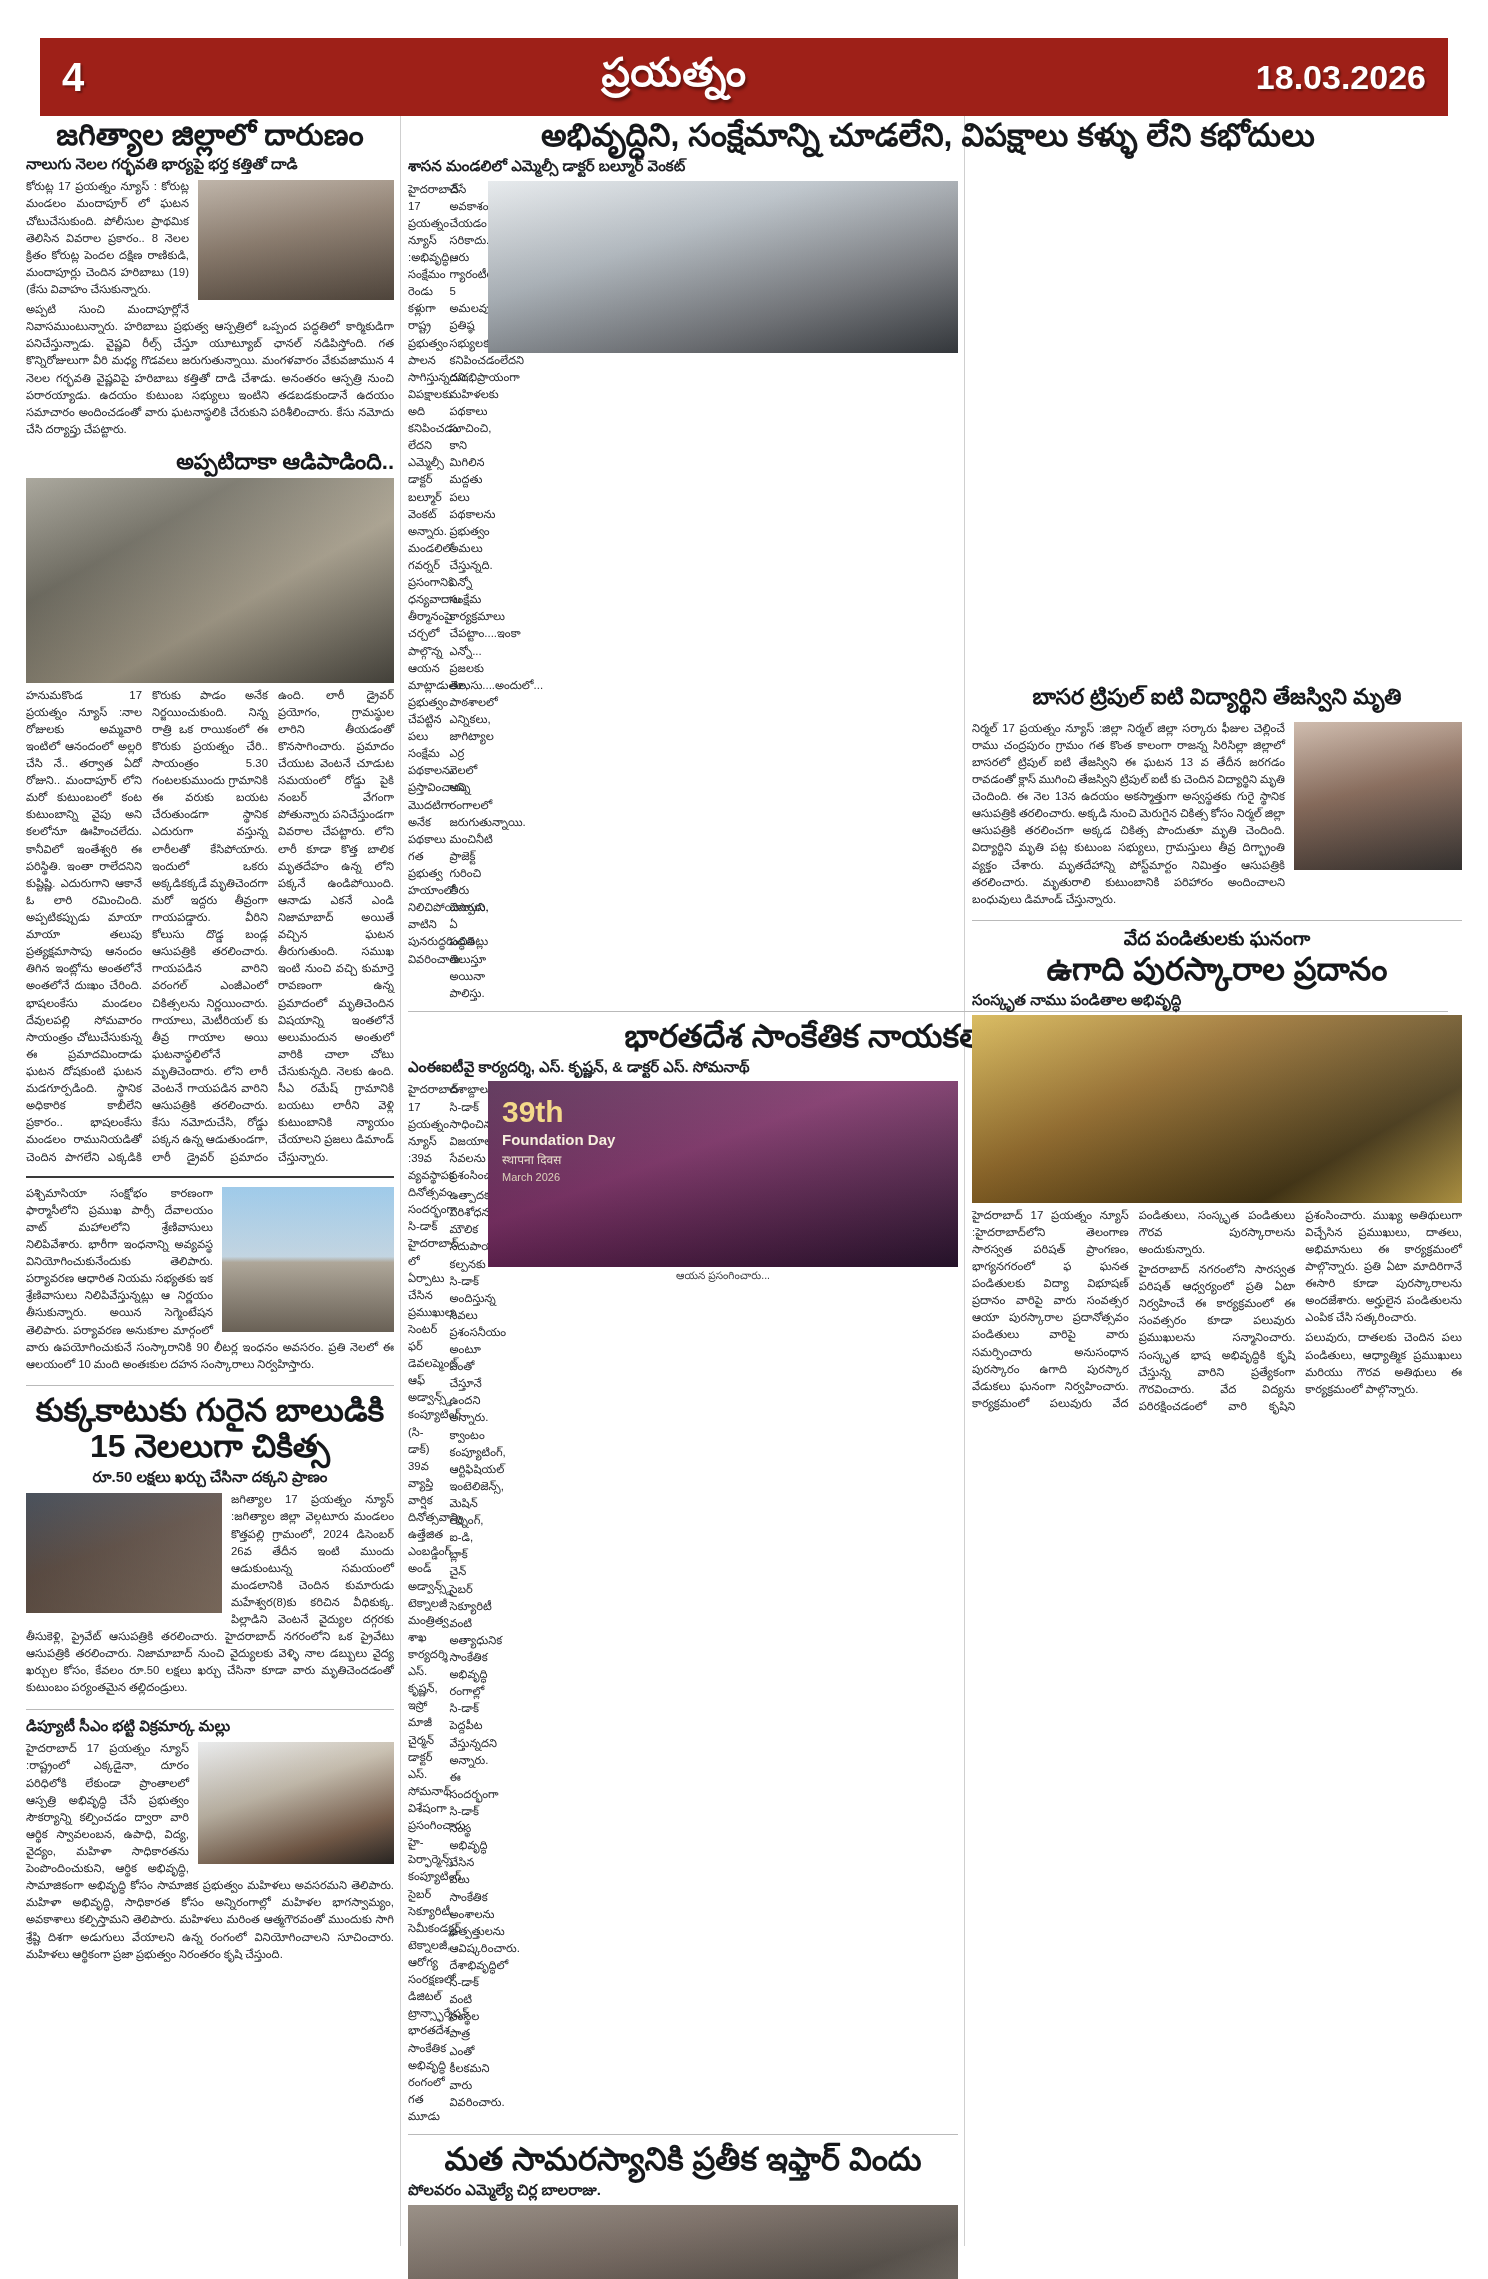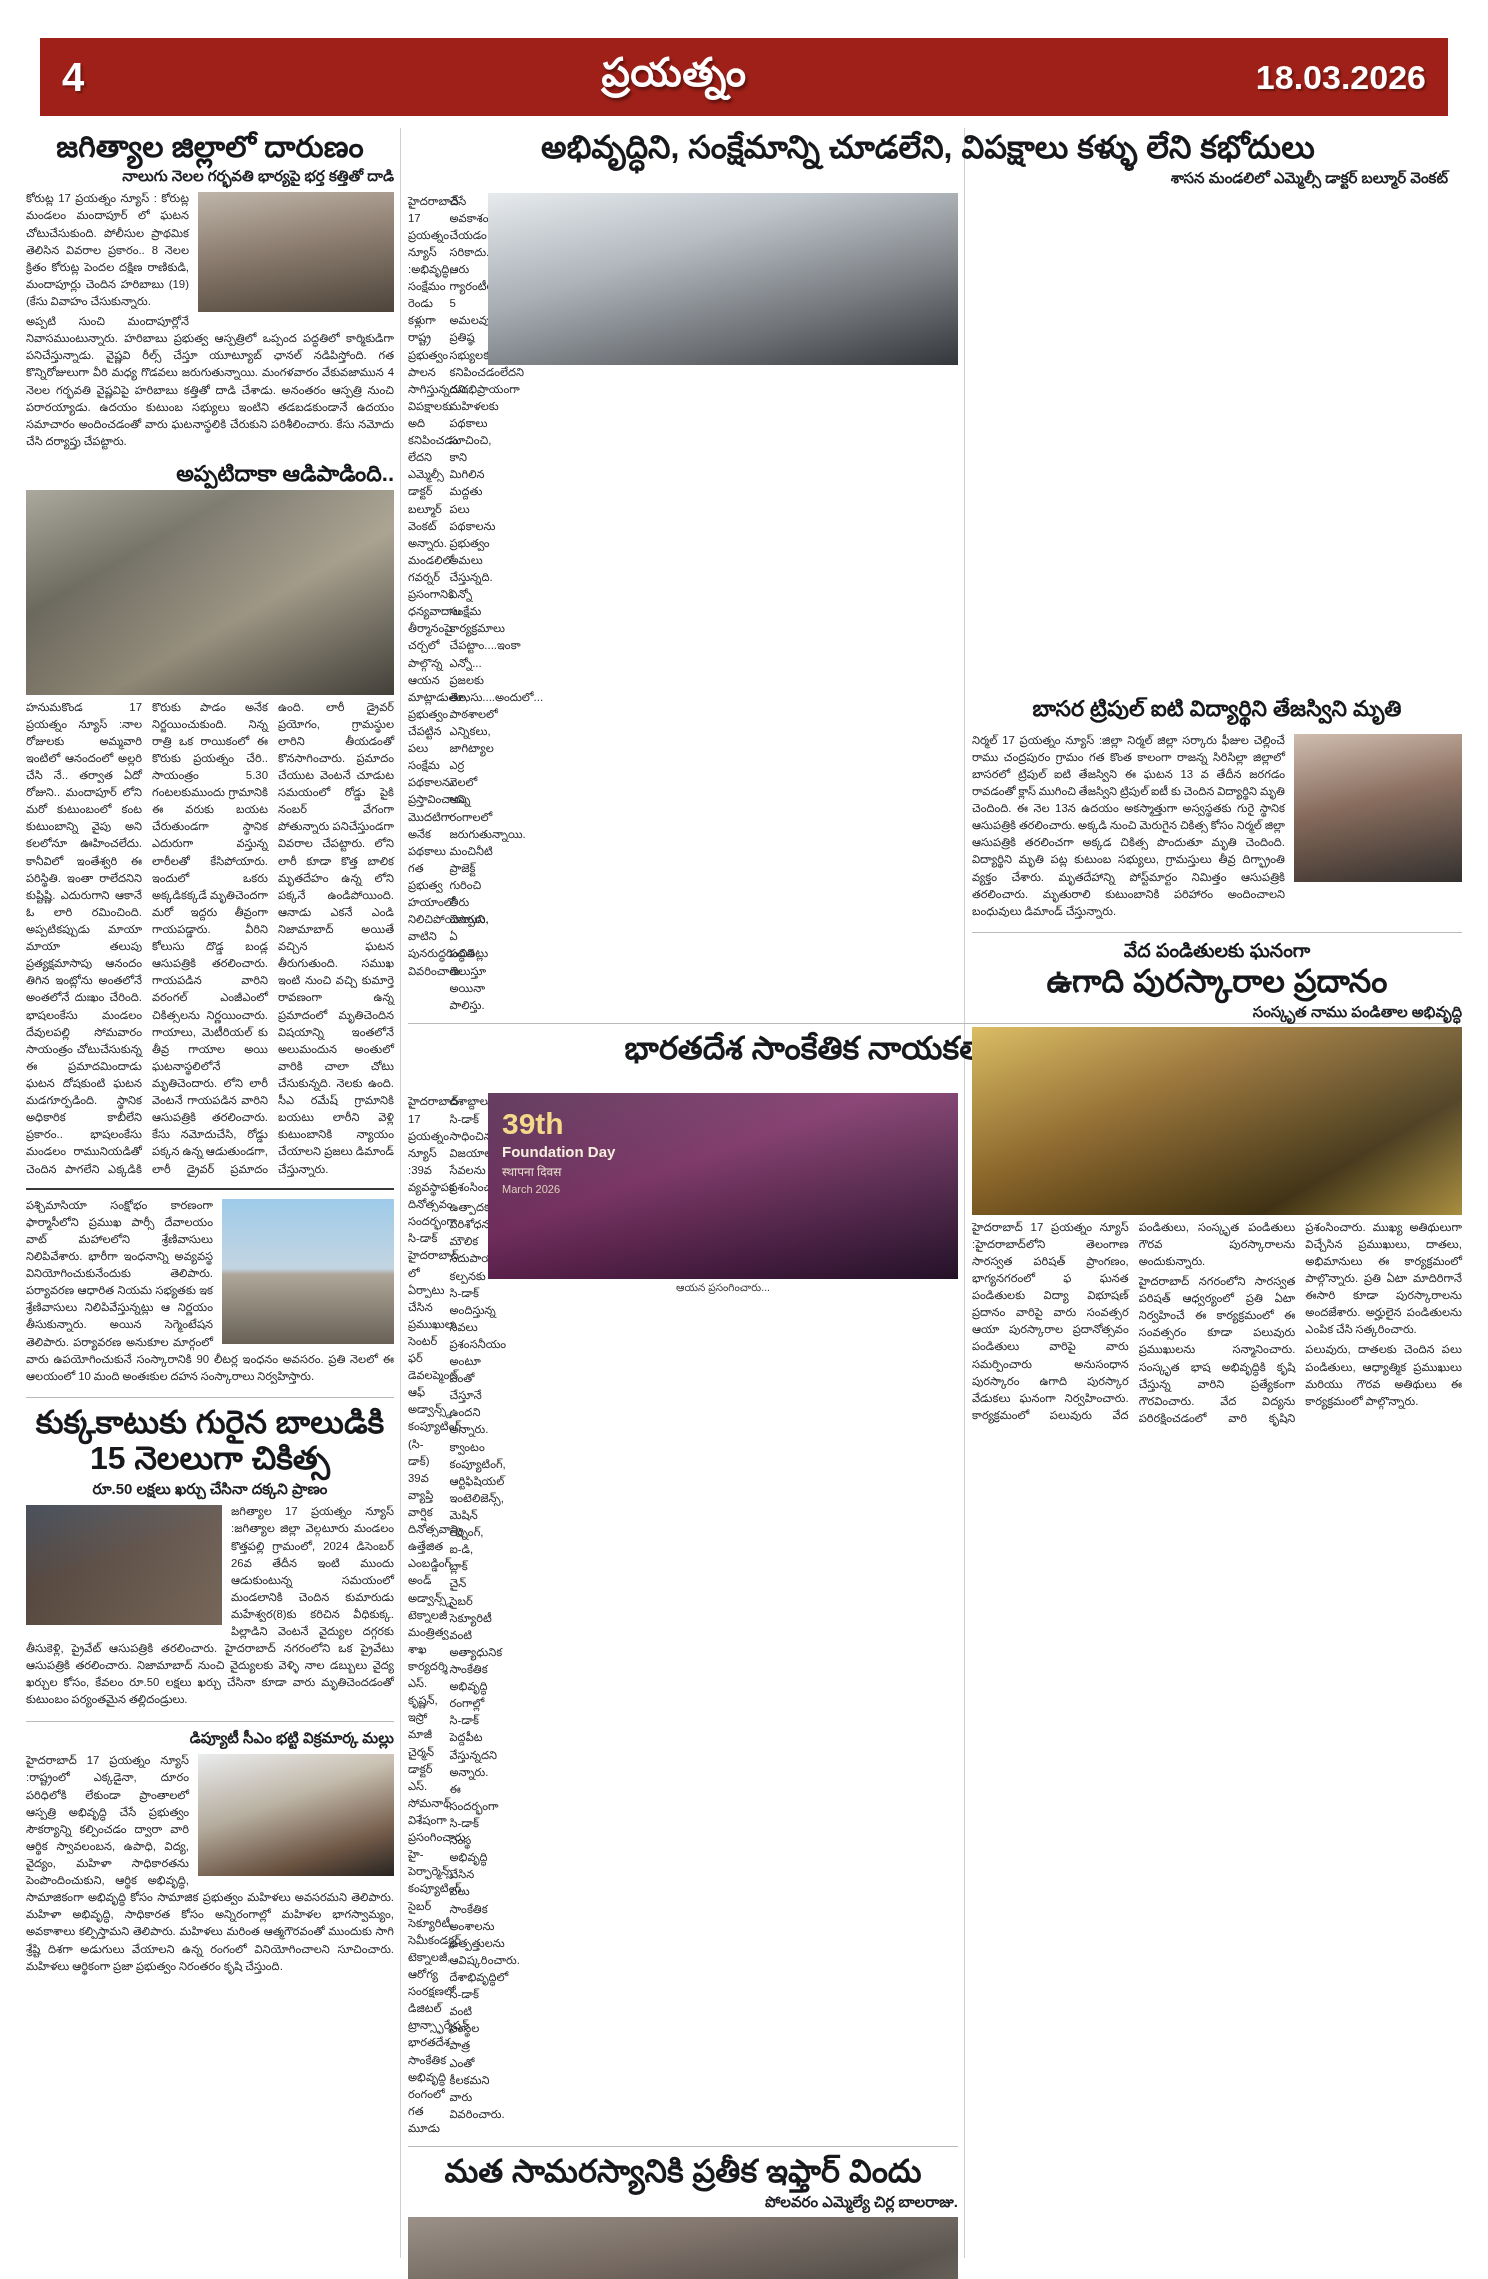"జగిత్యాల జిల్లాలో దారుణం" .content { top: 128px -> 116px }
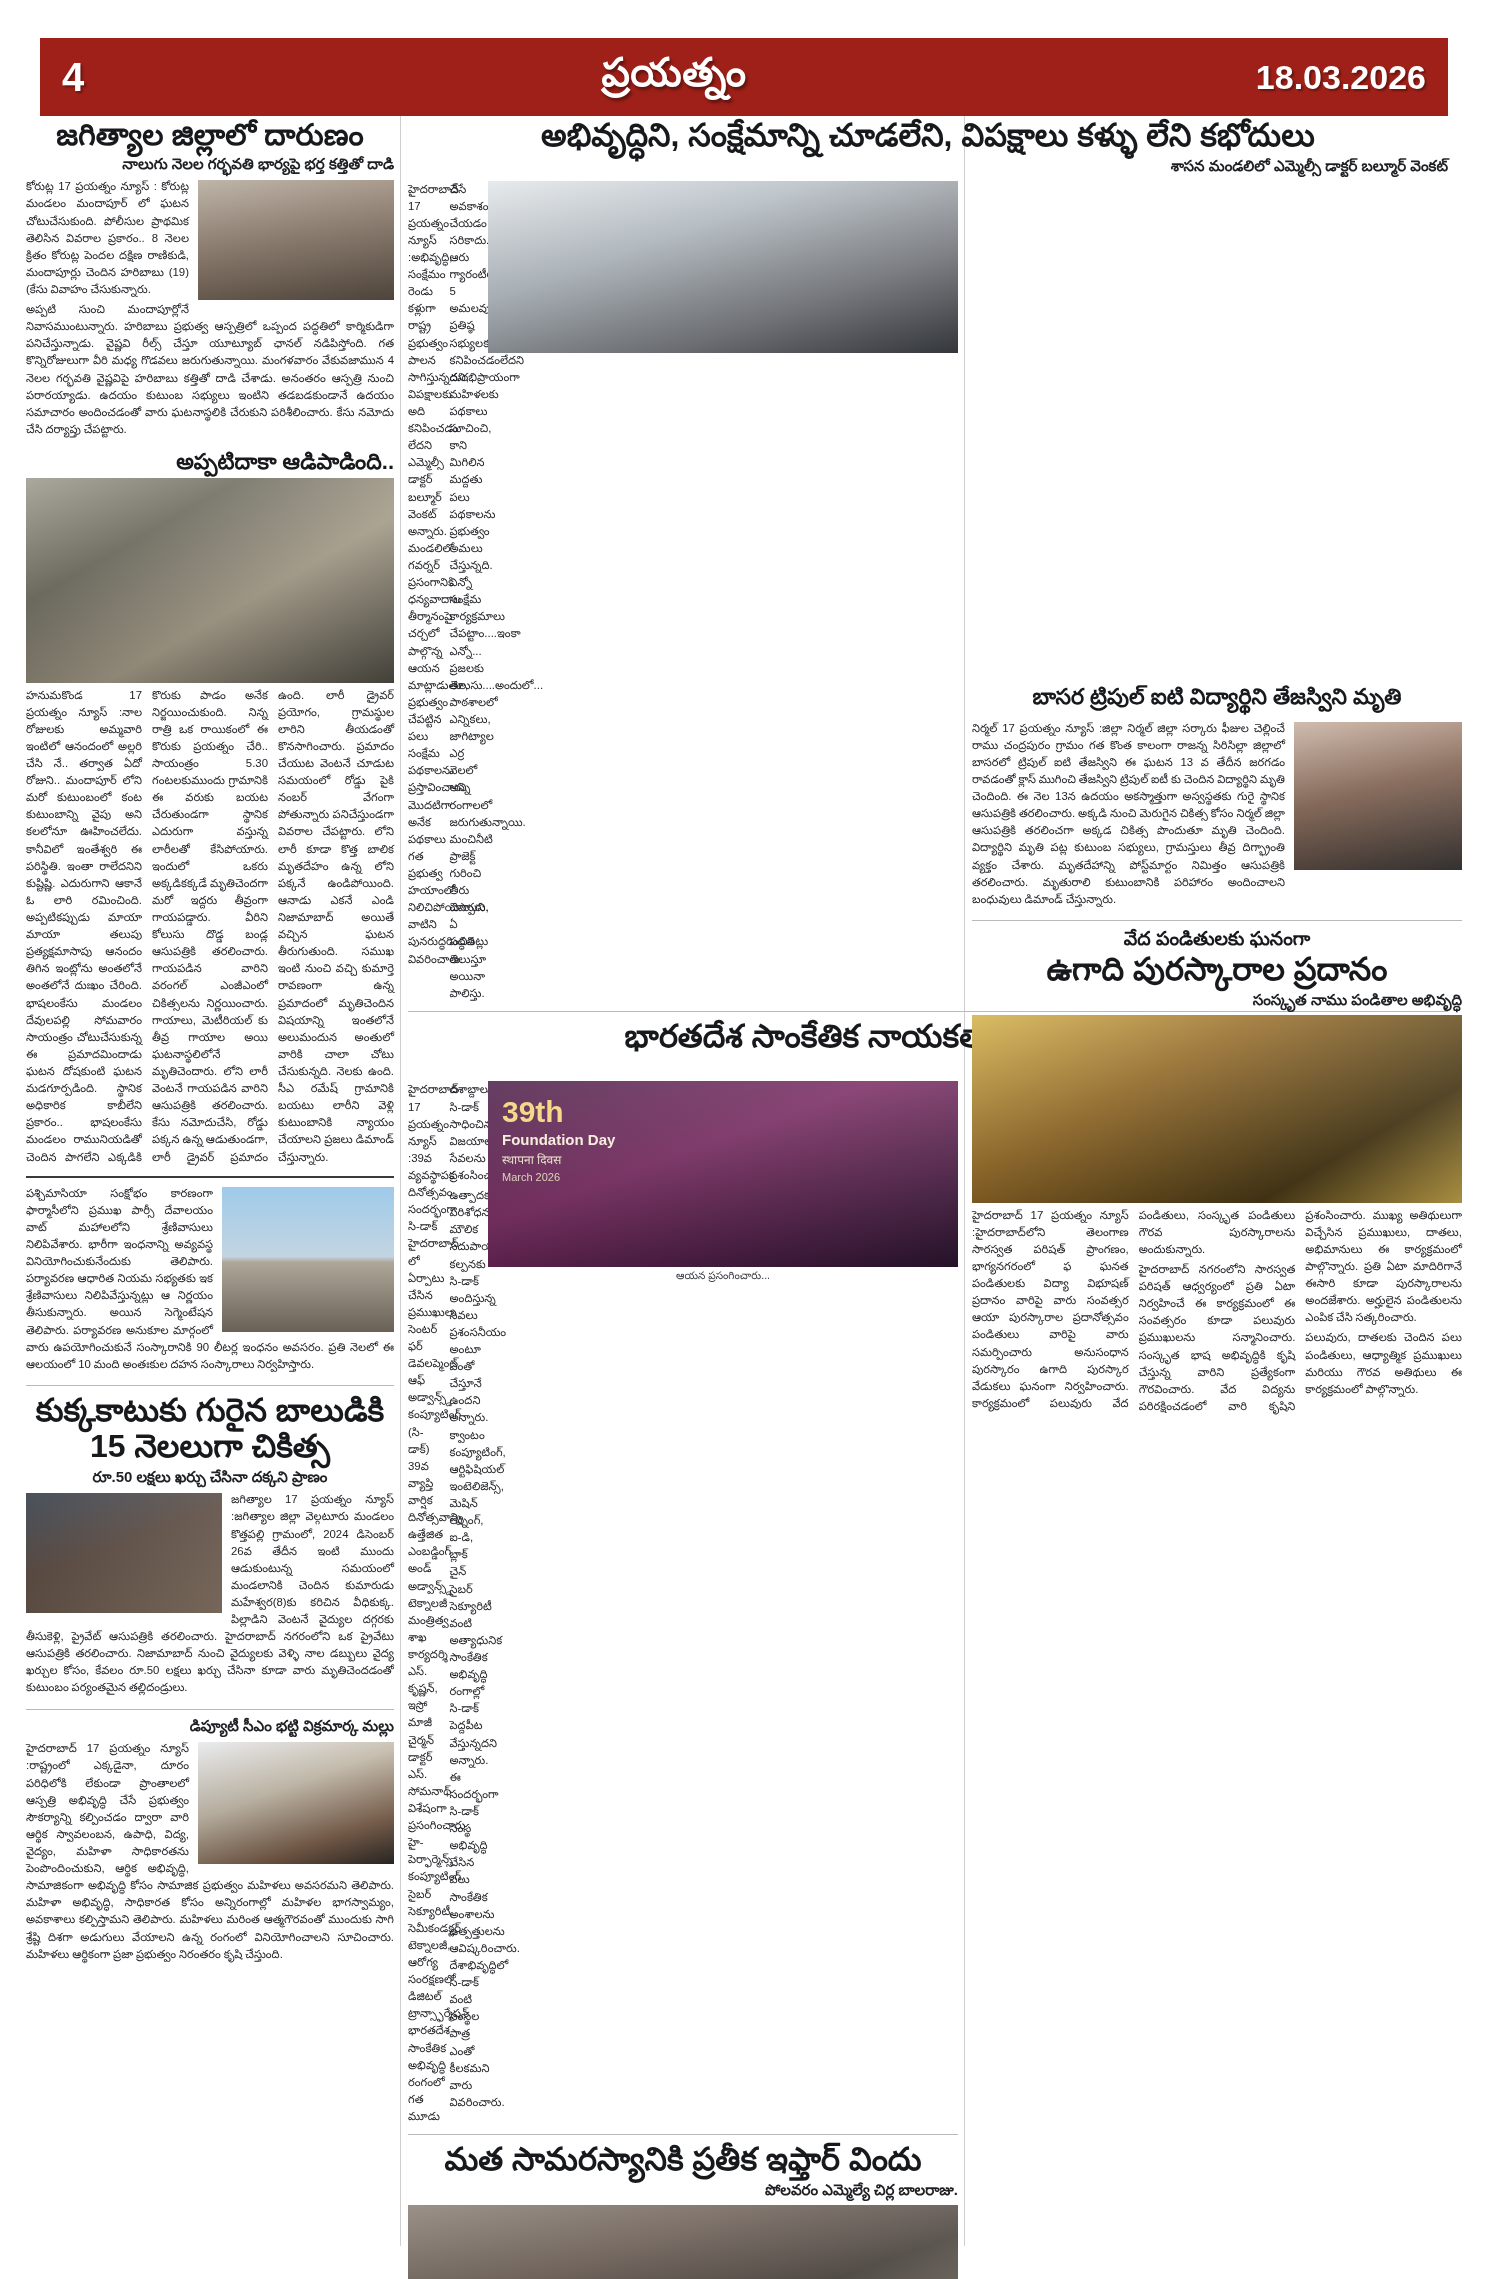"నాలుగు నెలల గర్భవతి భార్యపై భర్త" .subhl { text-align: right -> left }
